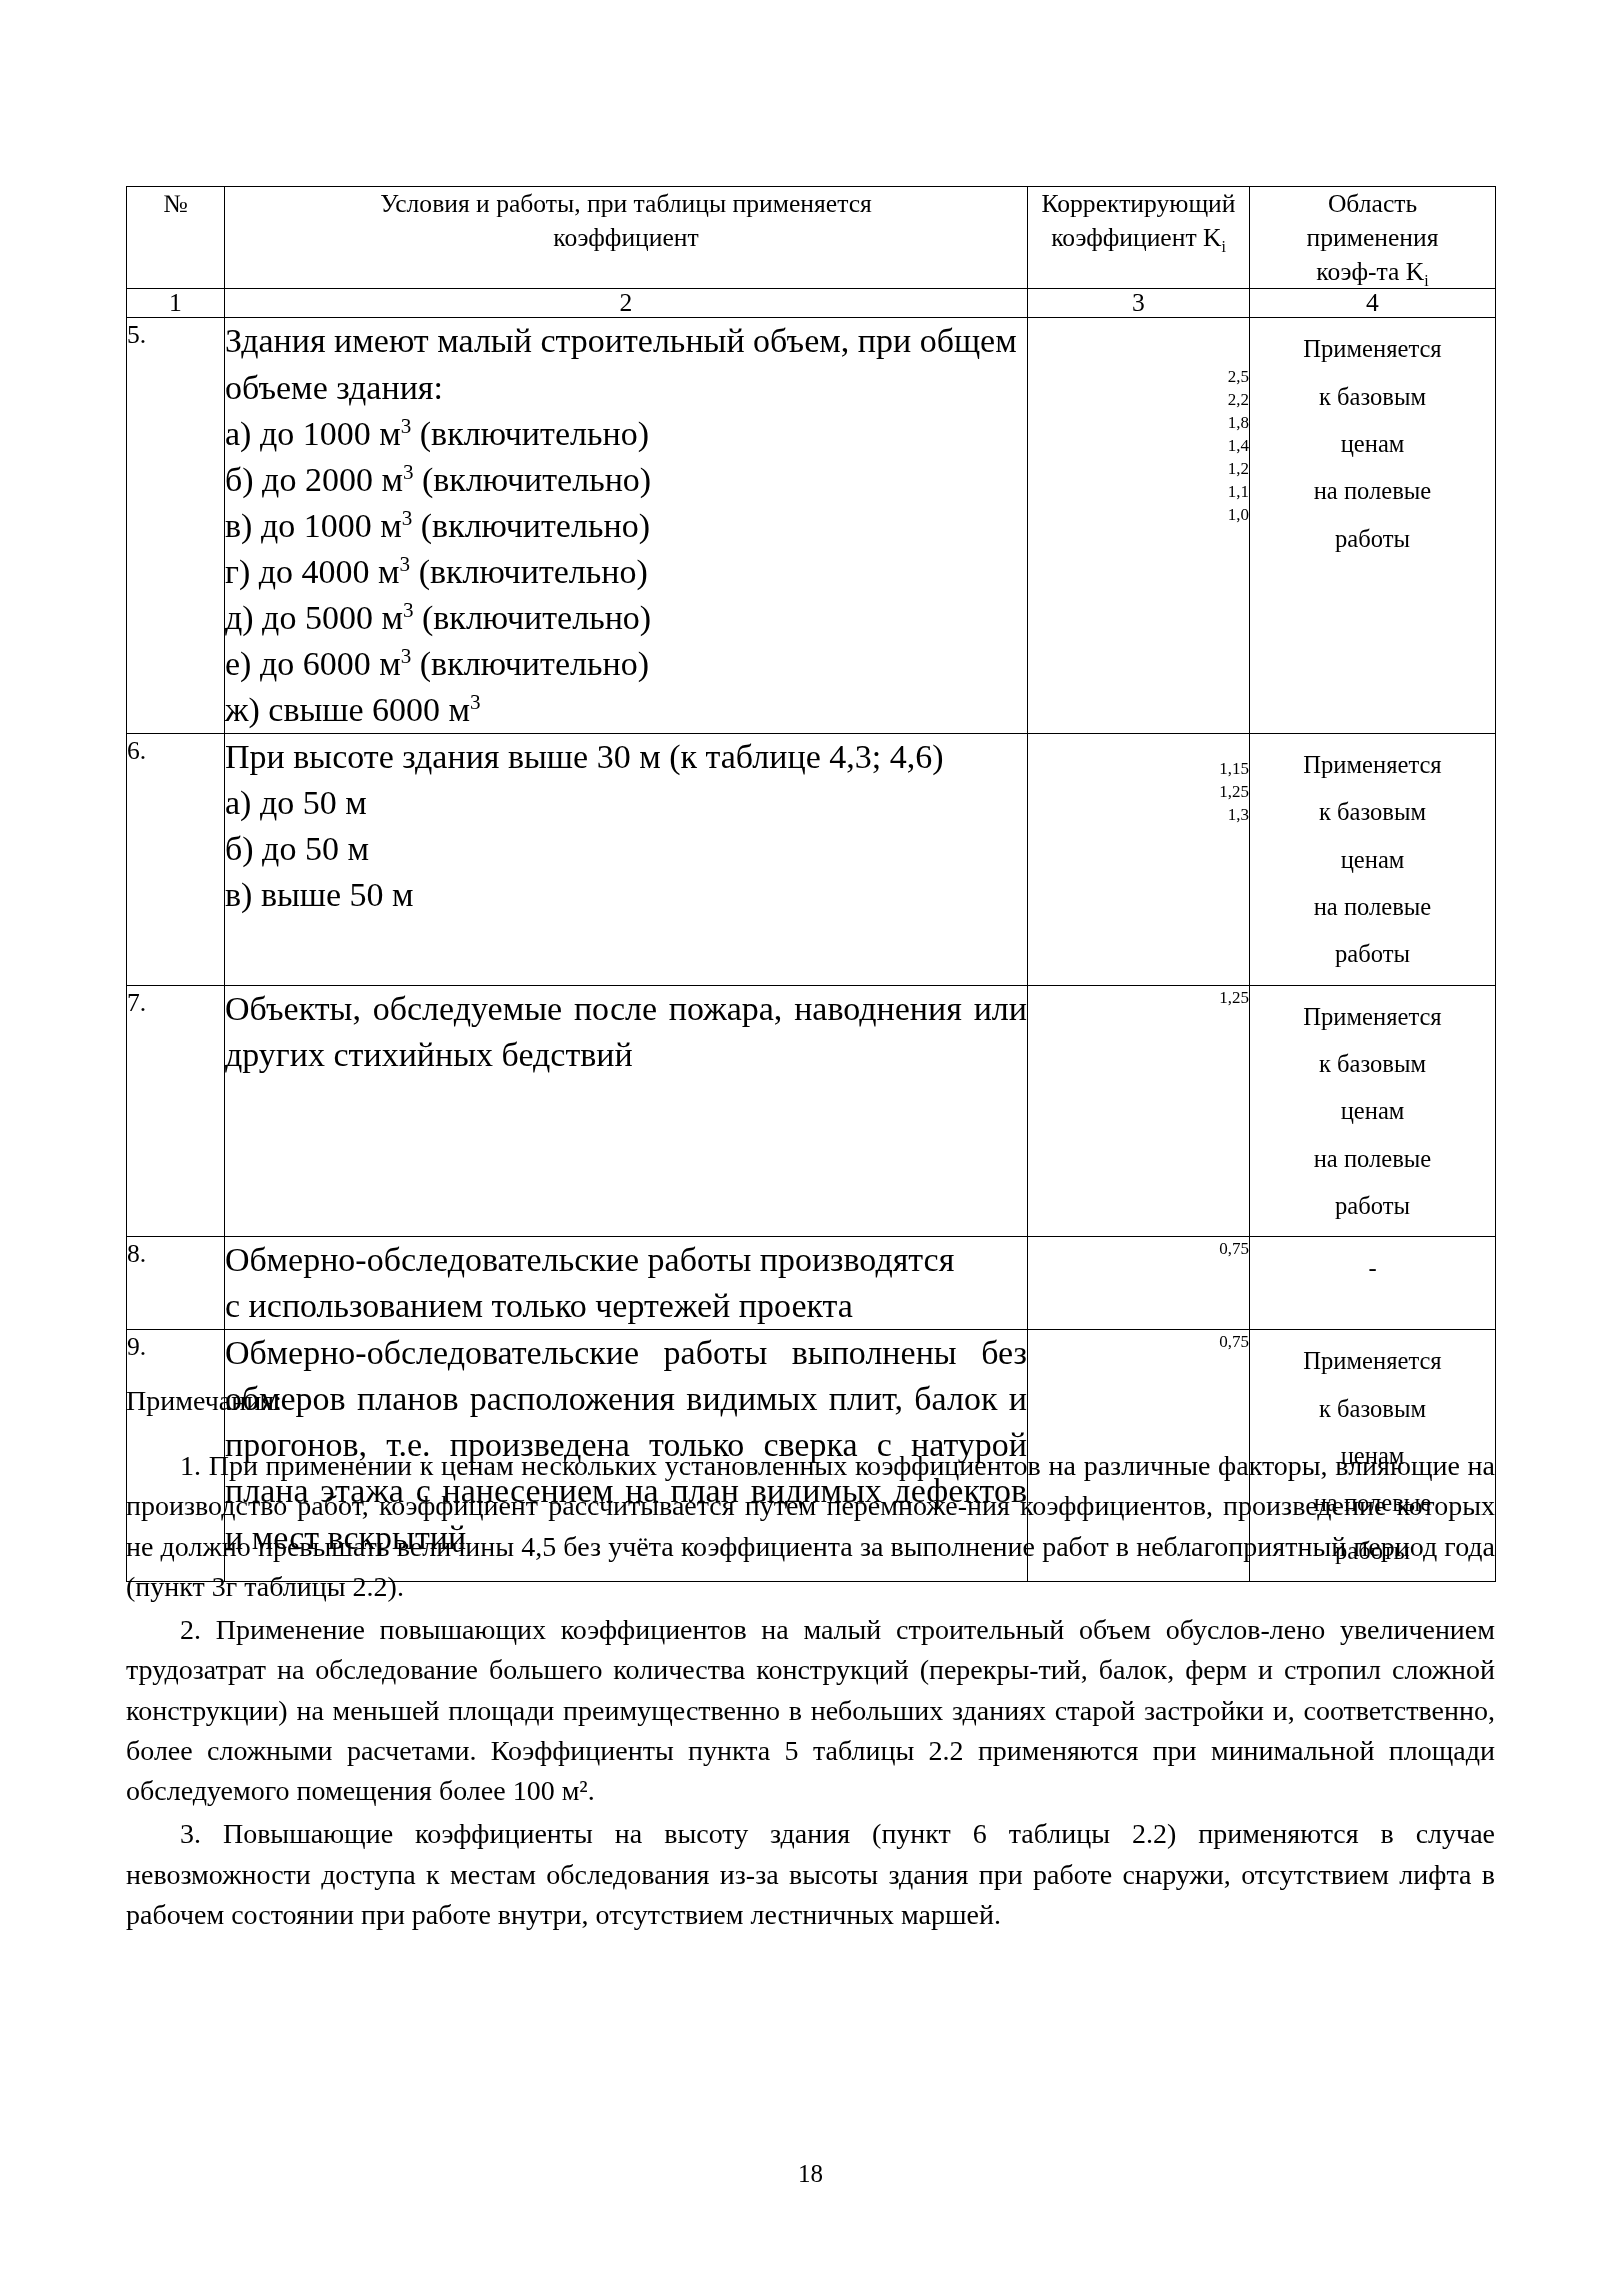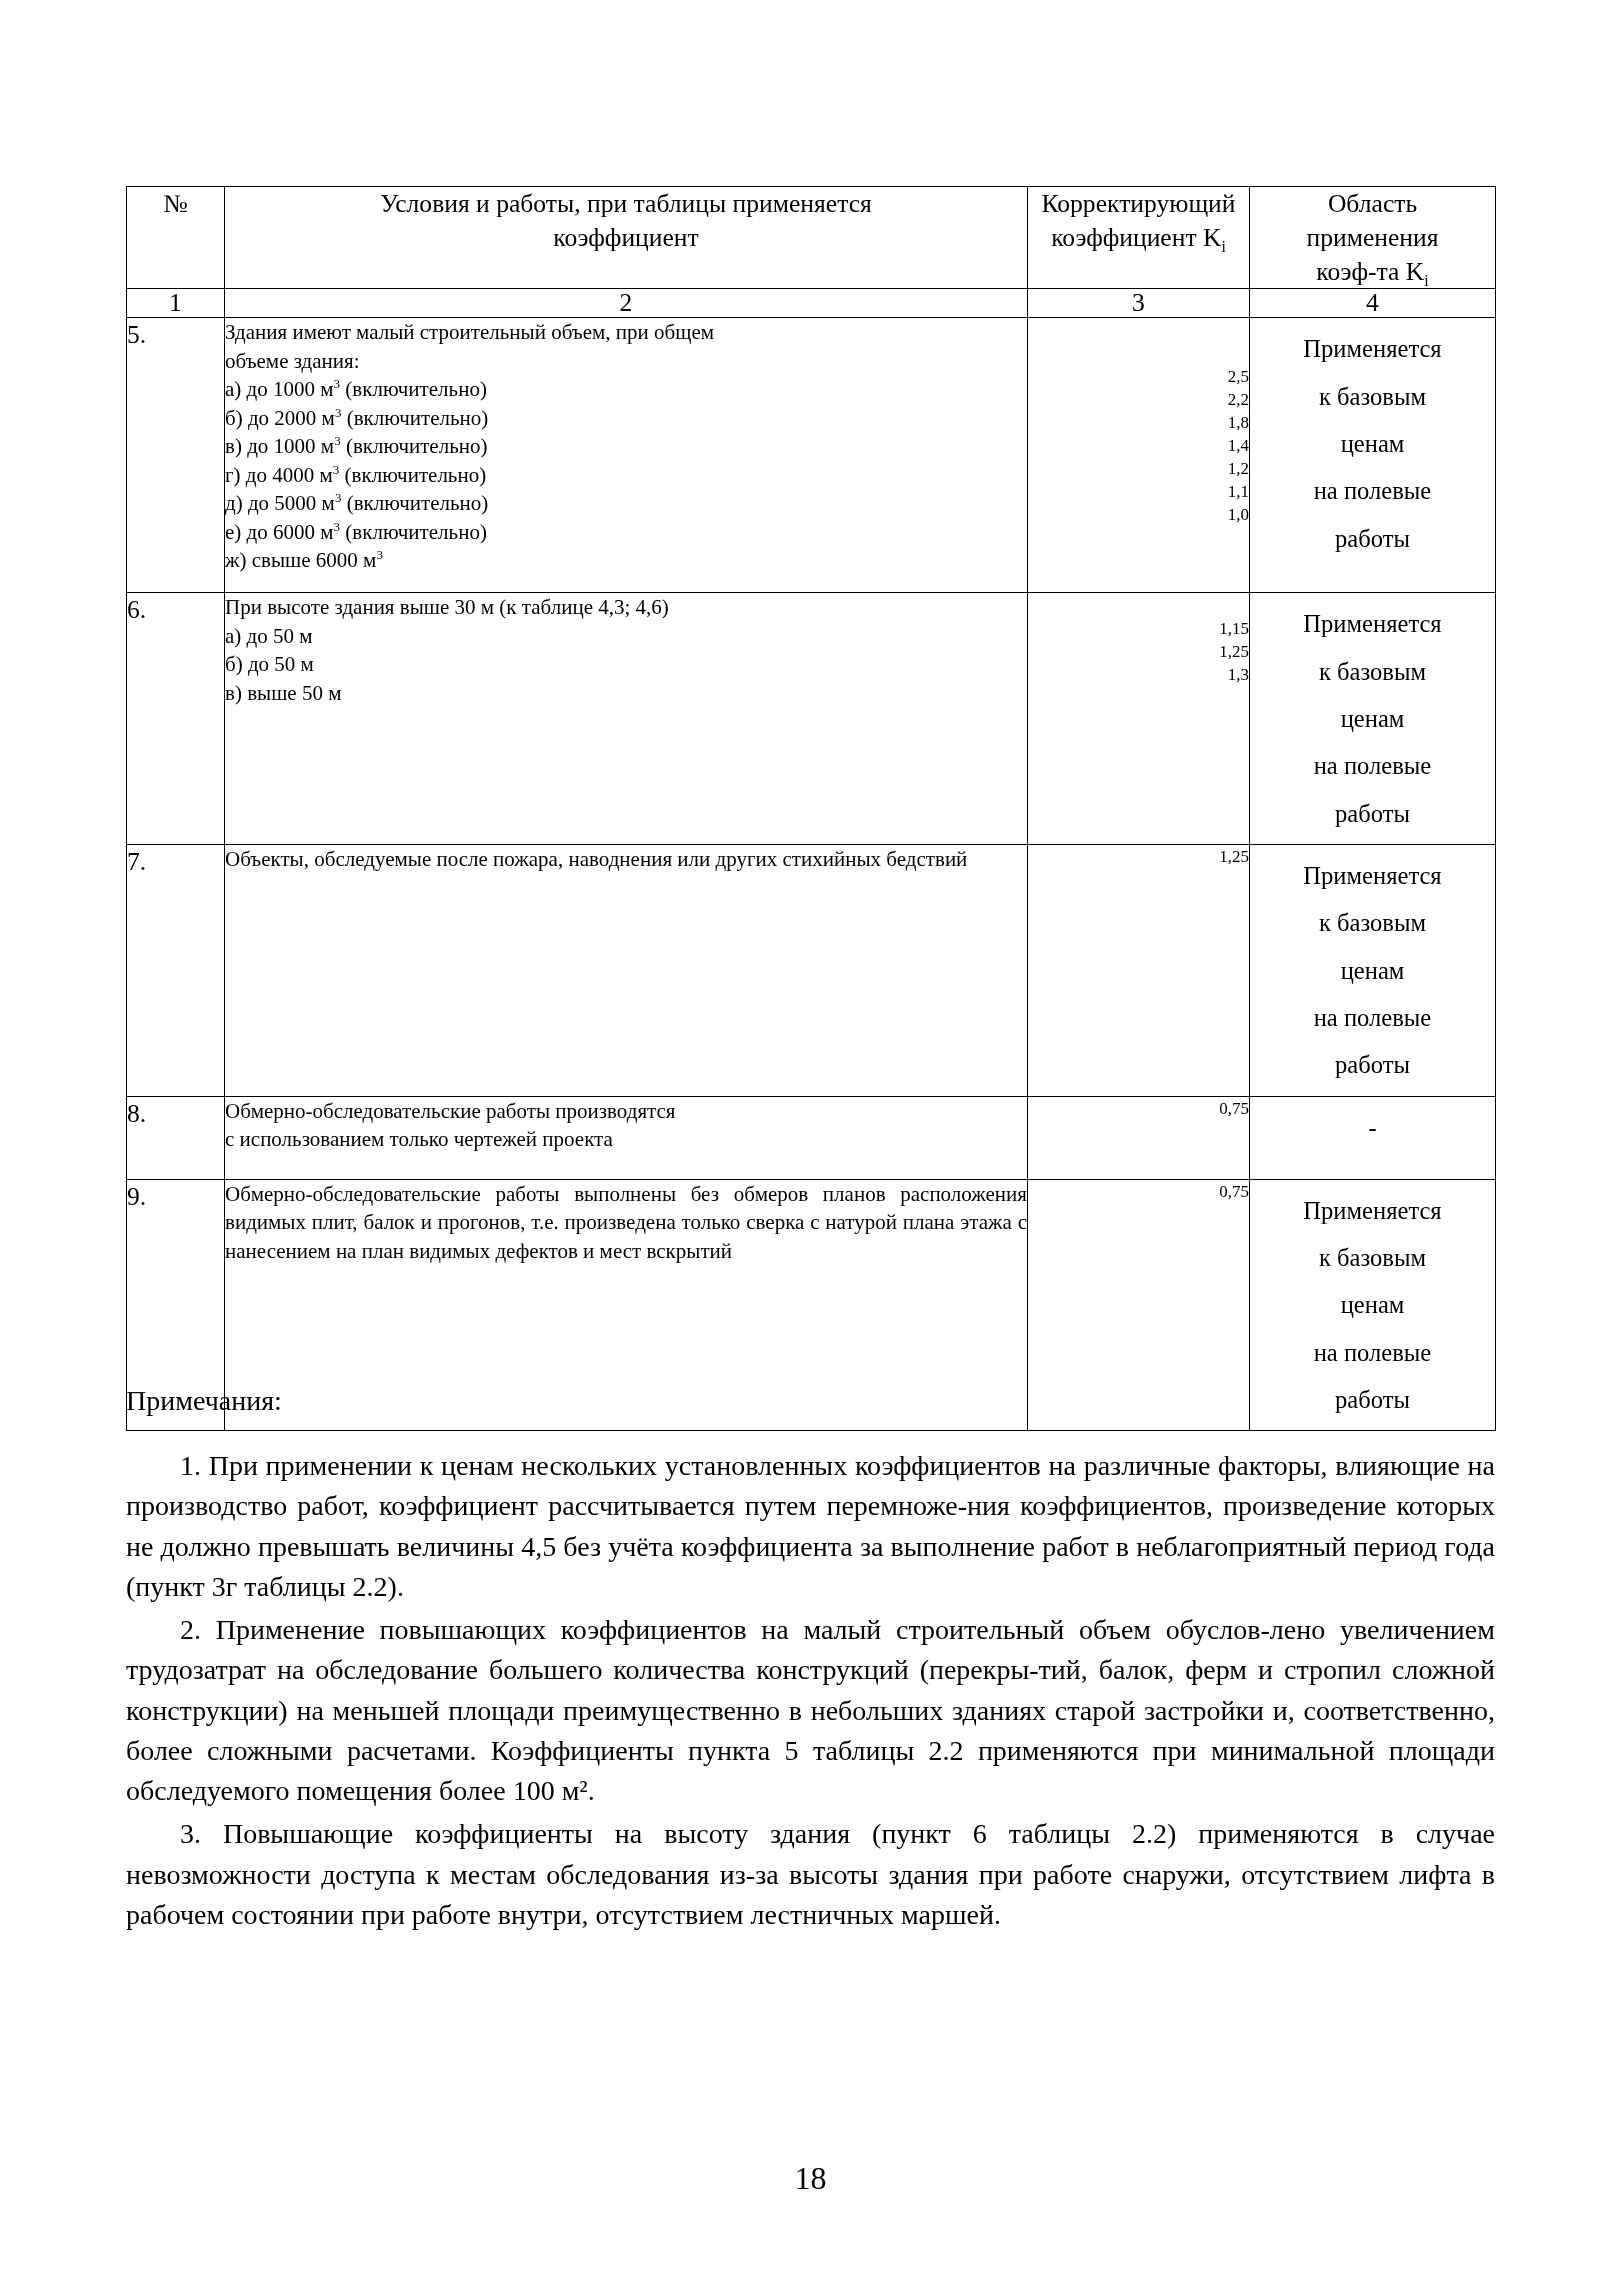"Здания имеют малый строительный объем," .cell-desc { font-size: 21px -> 34px }
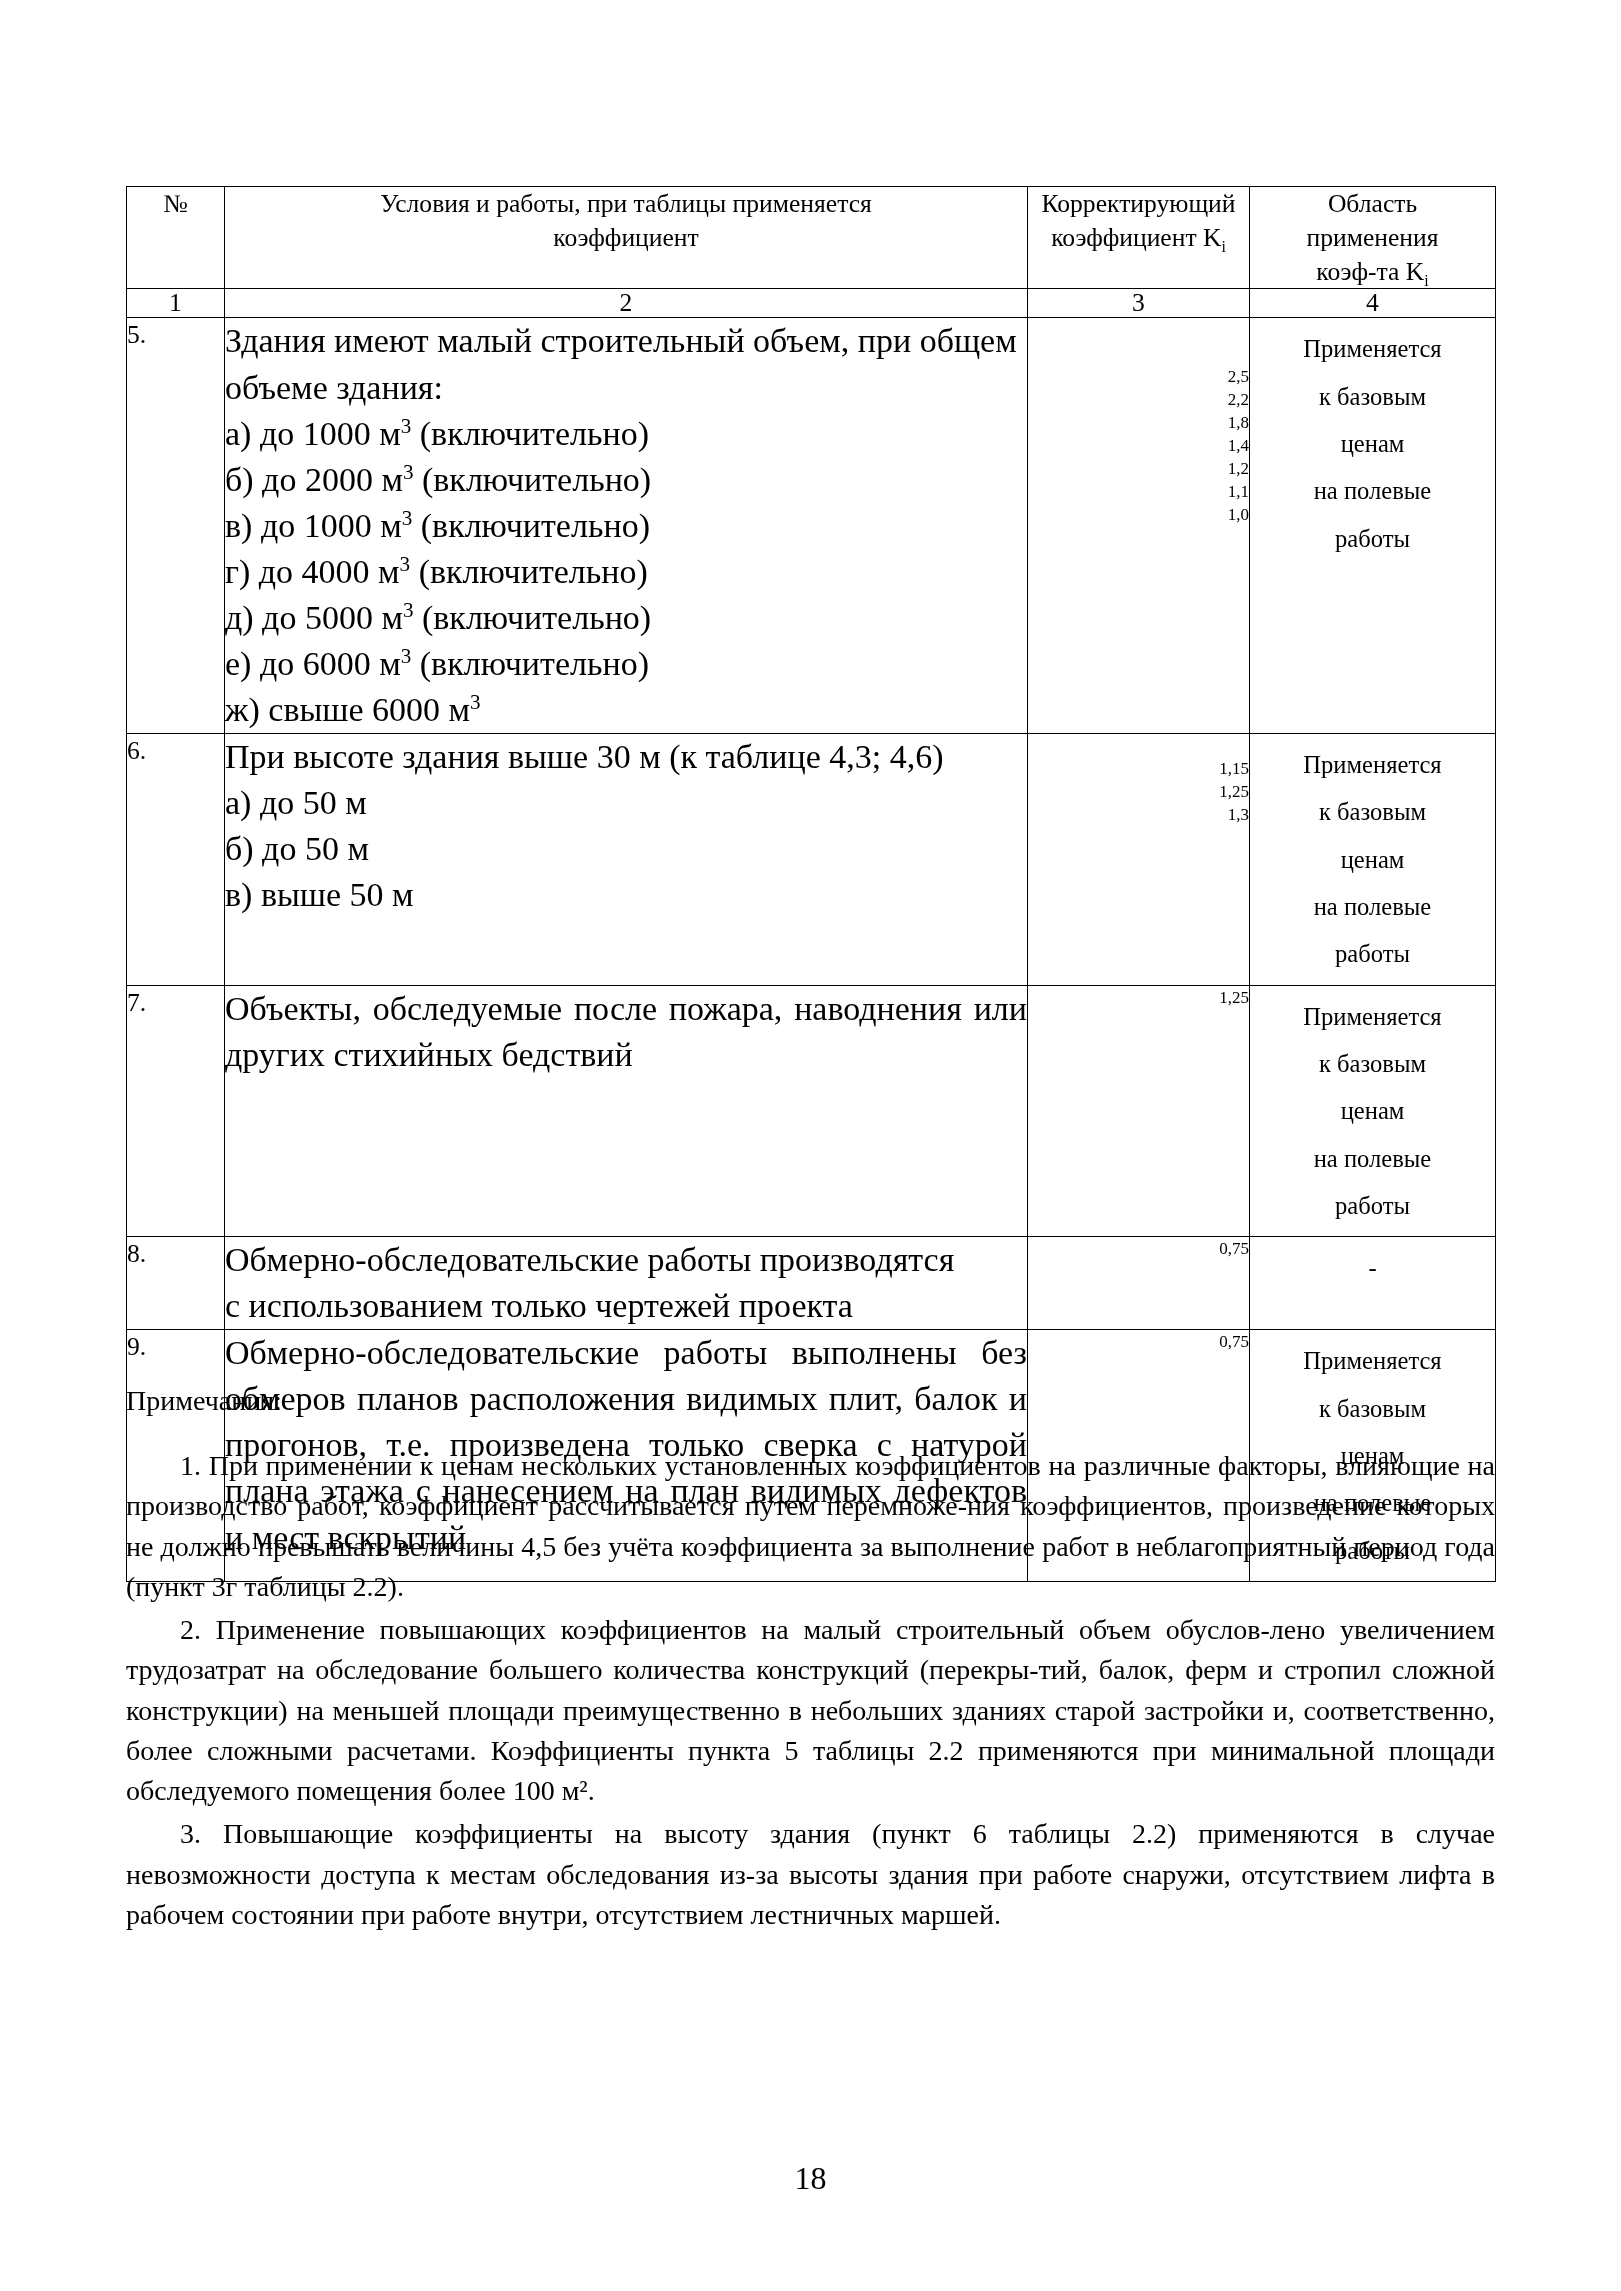"18" .page-number { font-size: 32px -> 25px }
